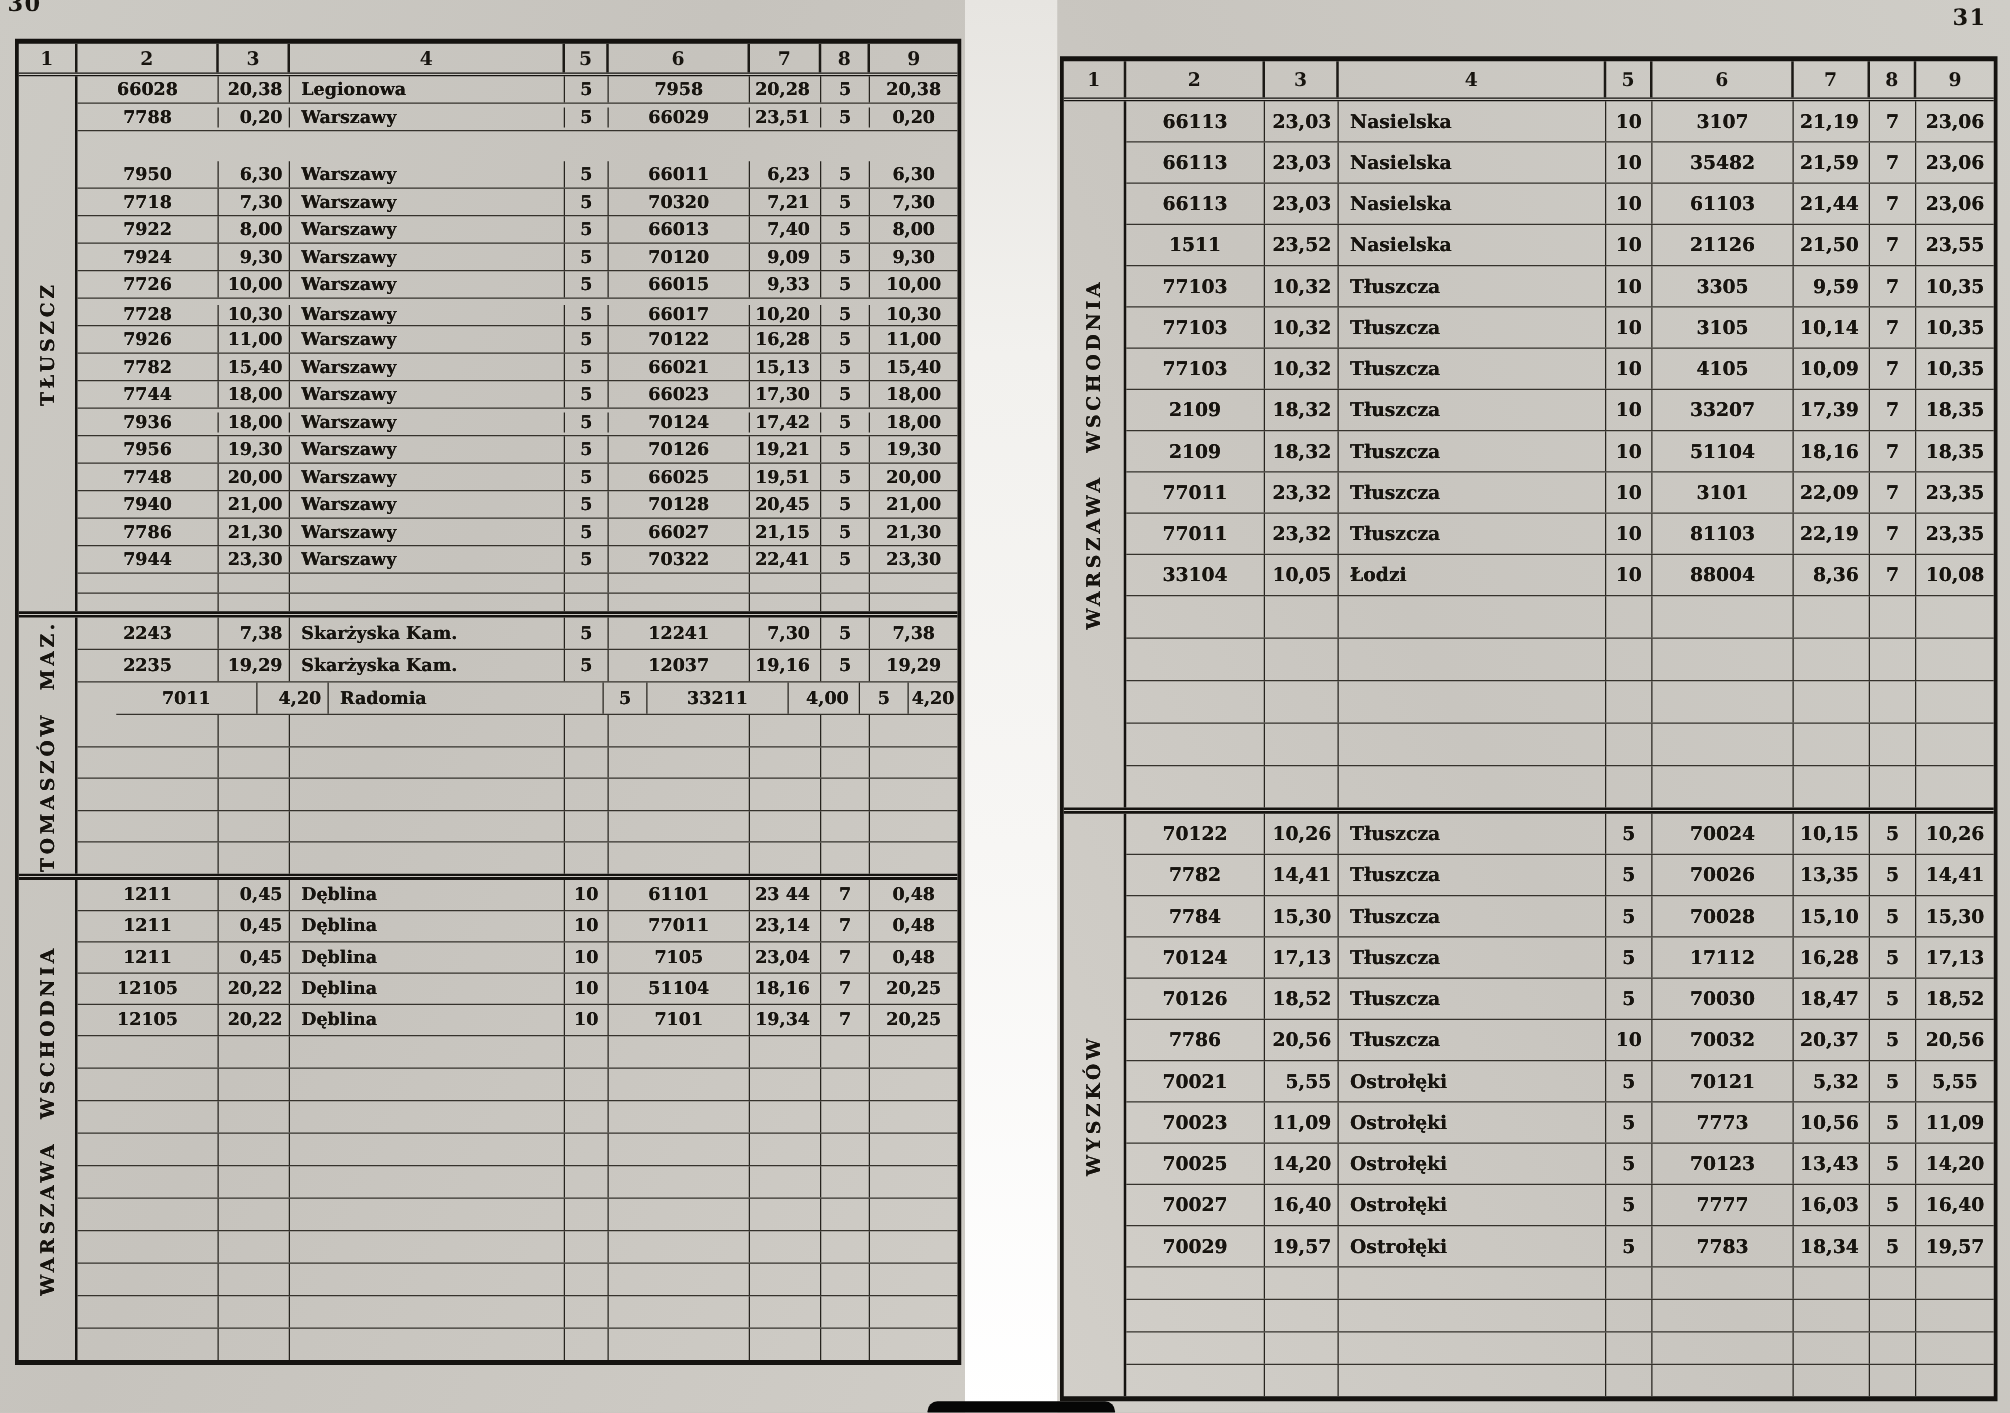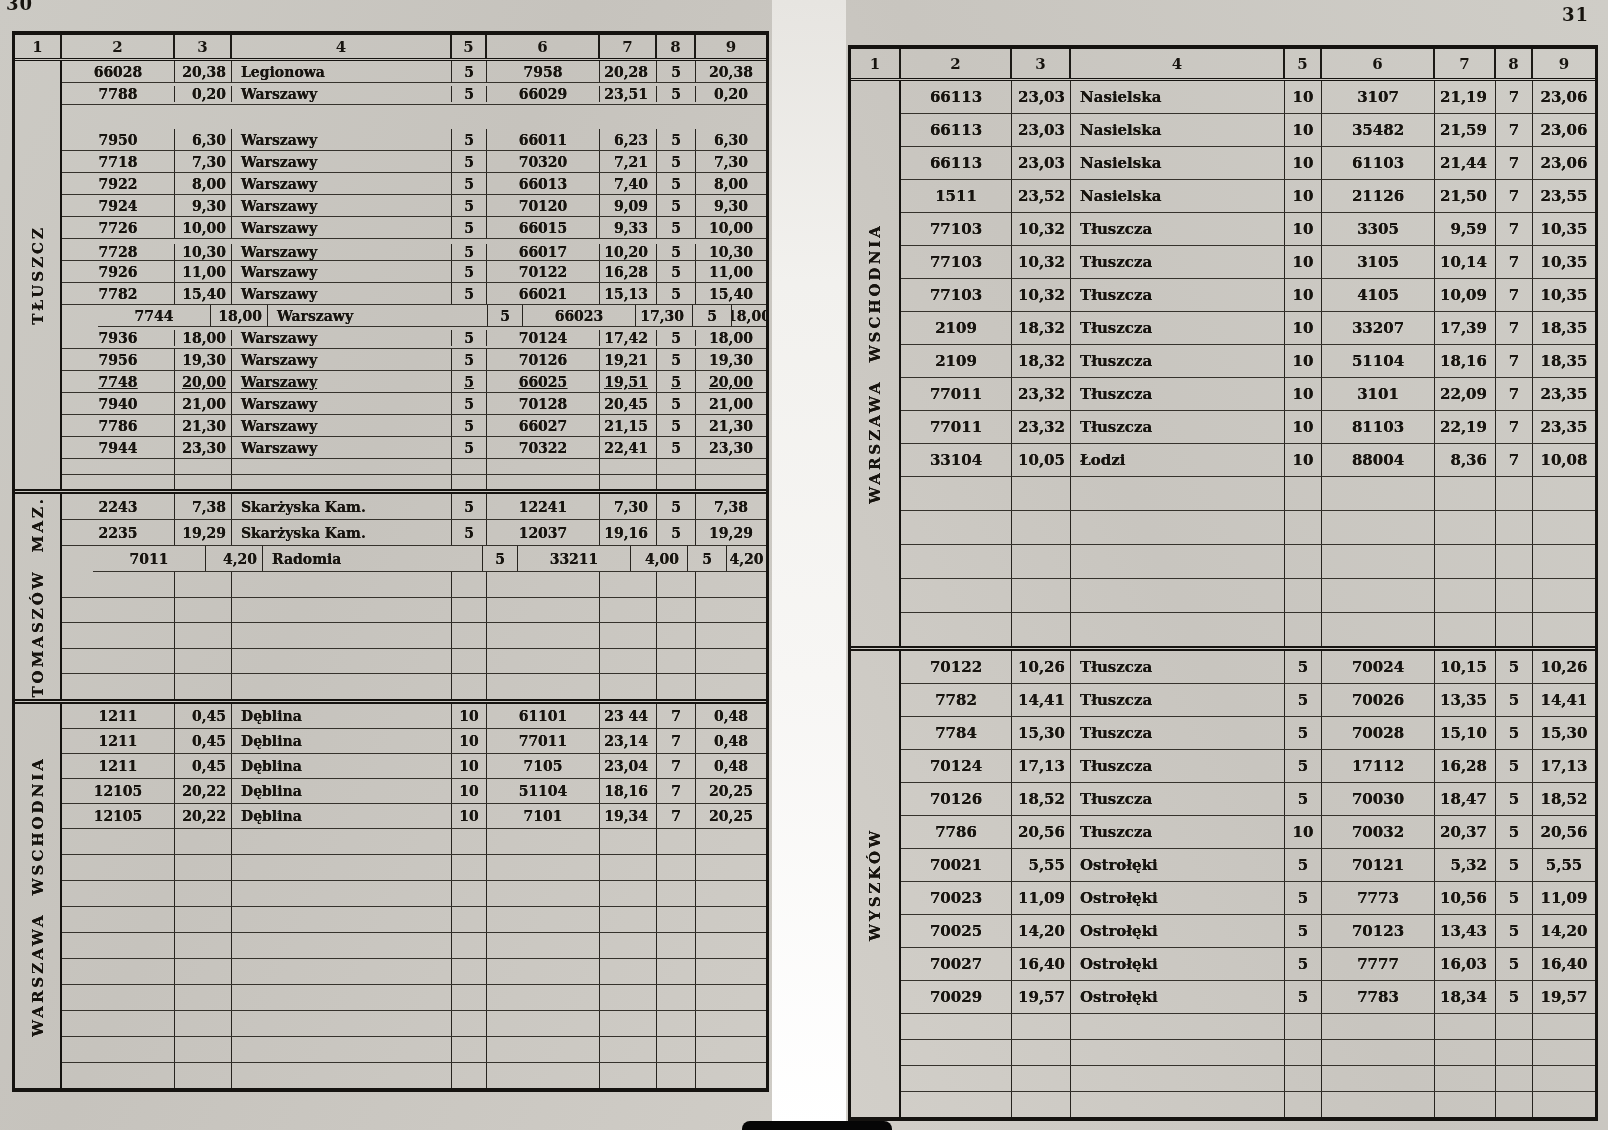"7744" div.row { margin-left: 36px -> none }
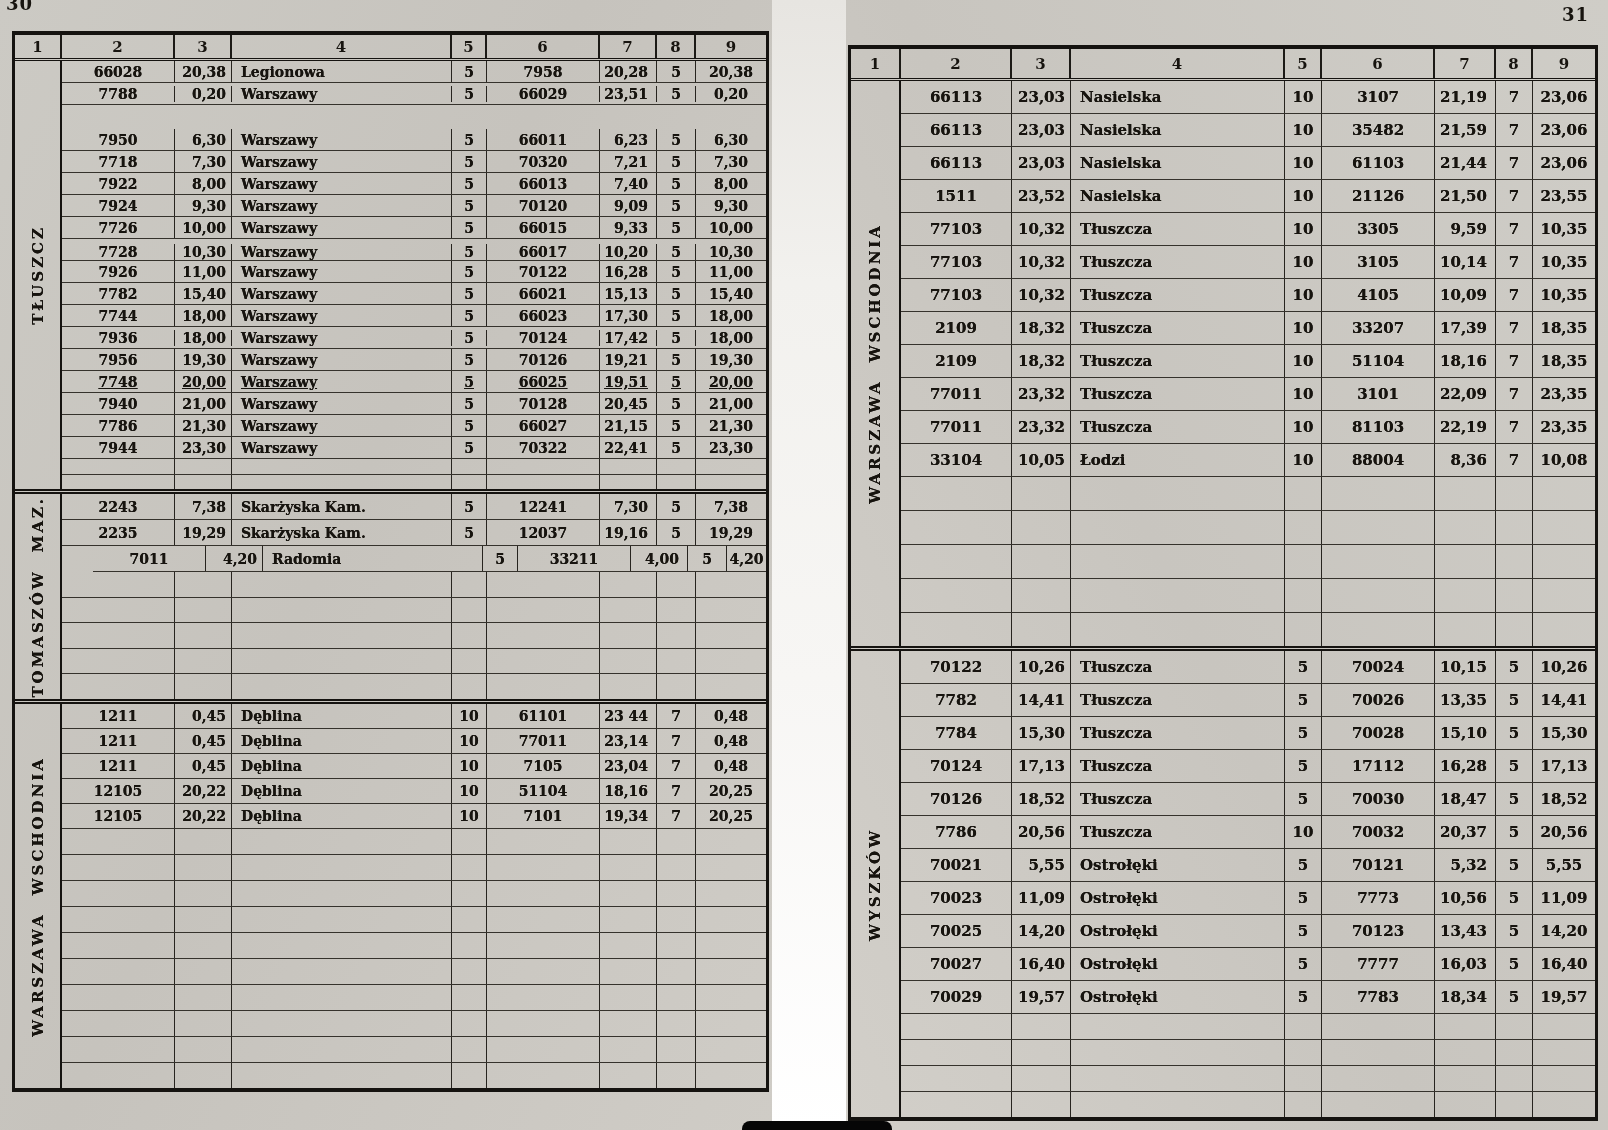"7748" div.row { text-decoration: underline -> none }
